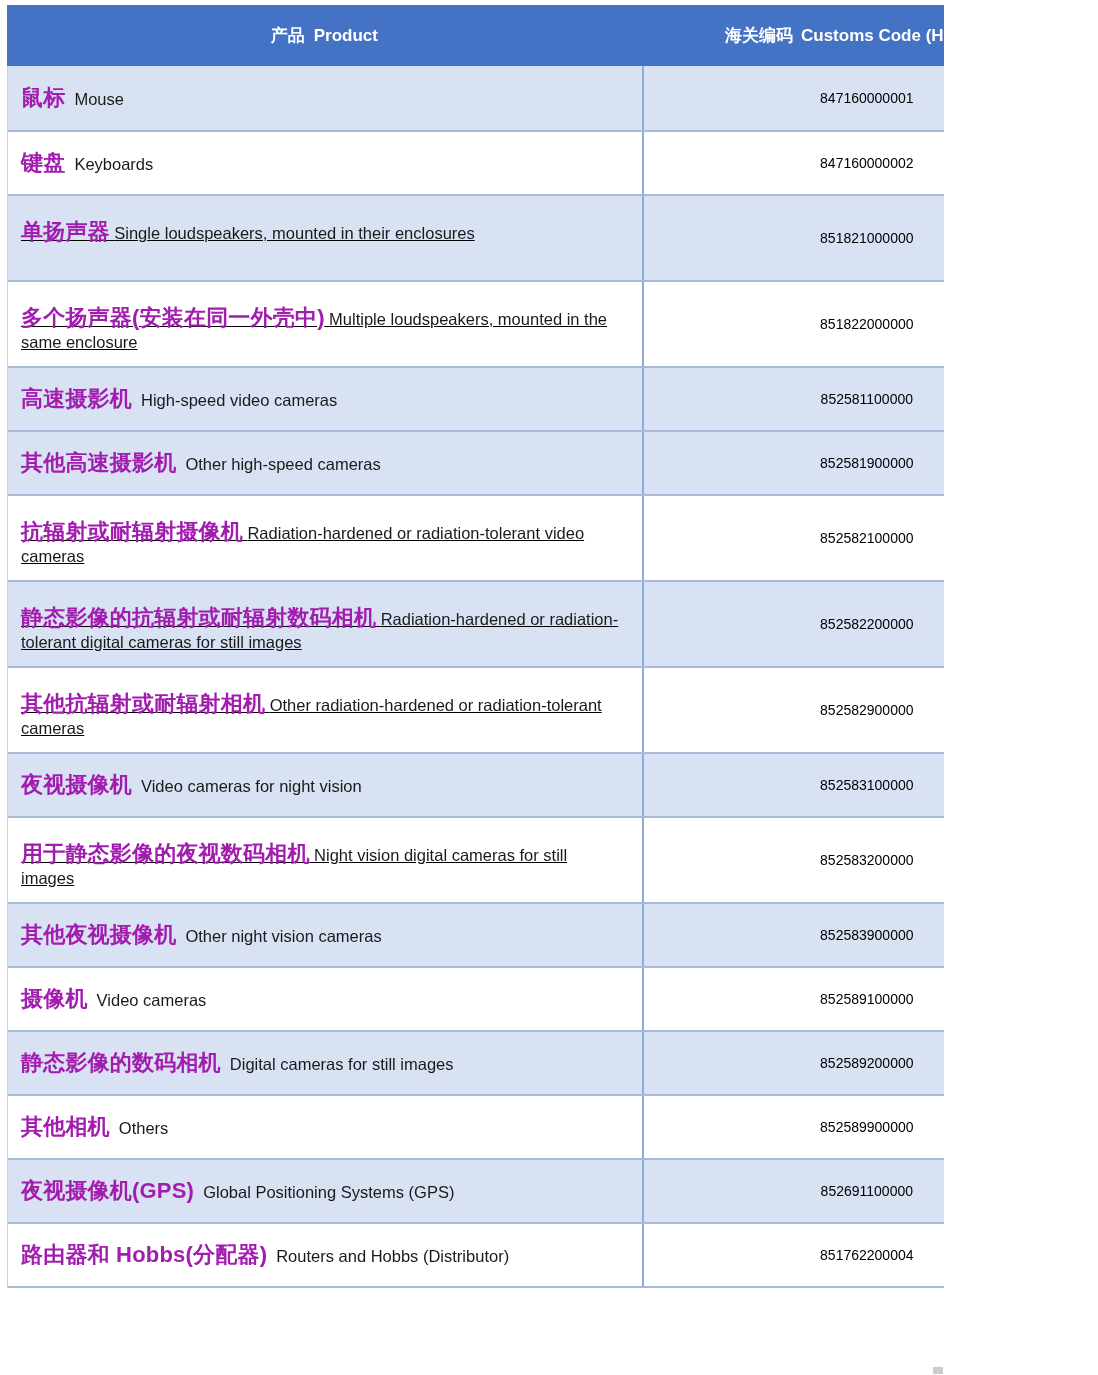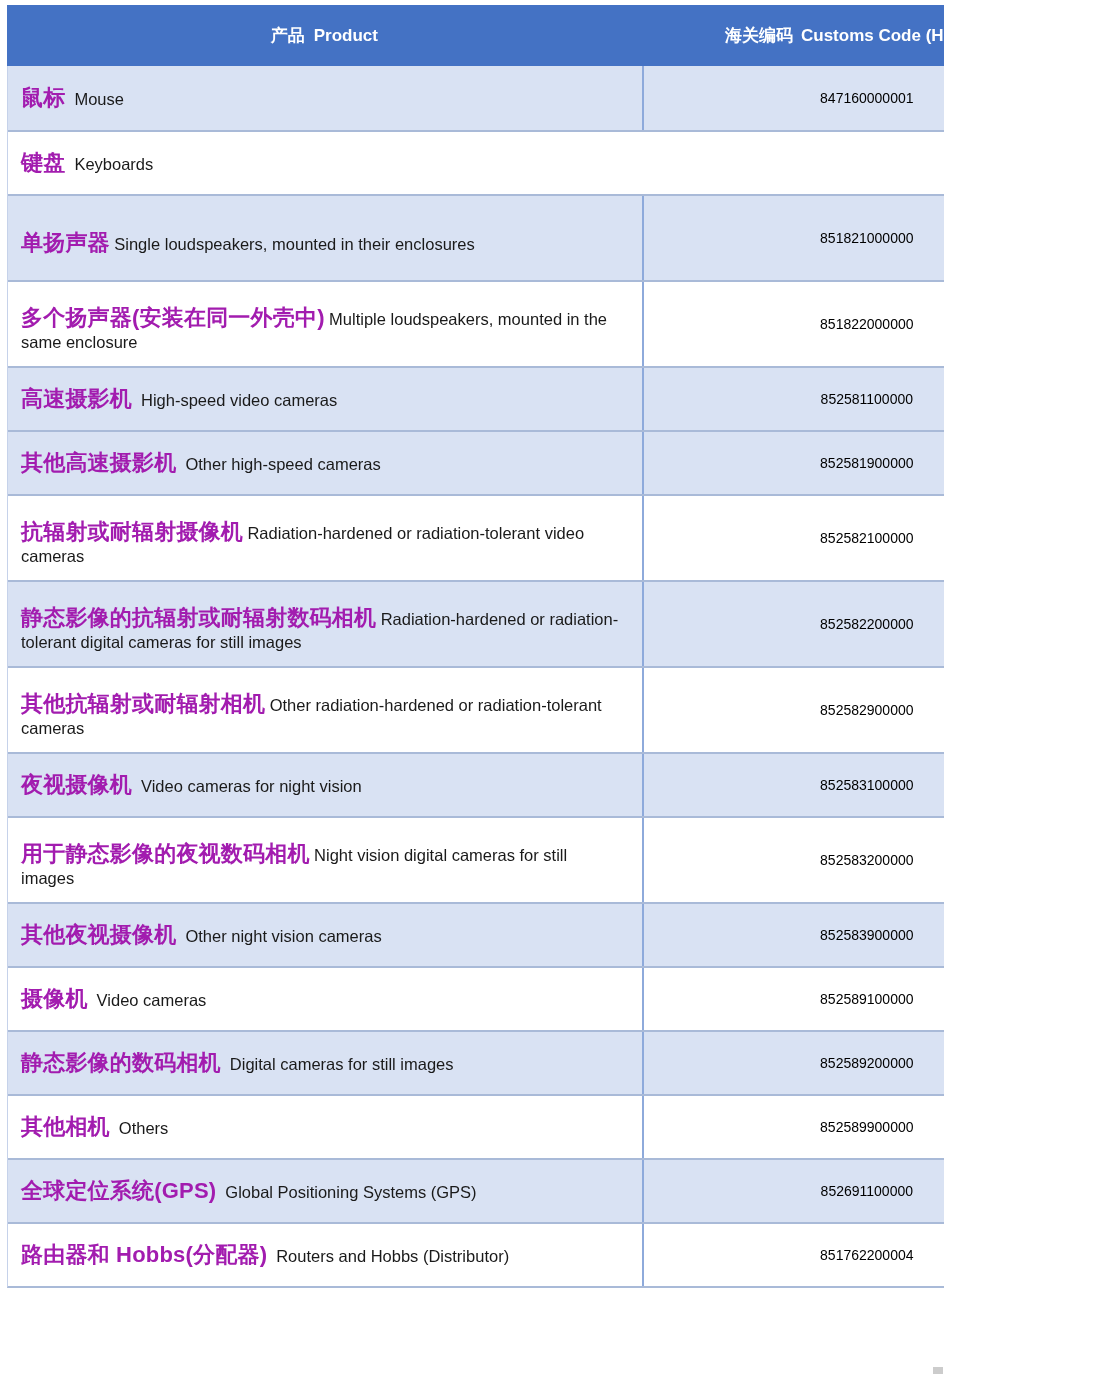"847160000002" div.cell-code { html: none -> <div> <span>847160000002</span> </div> }
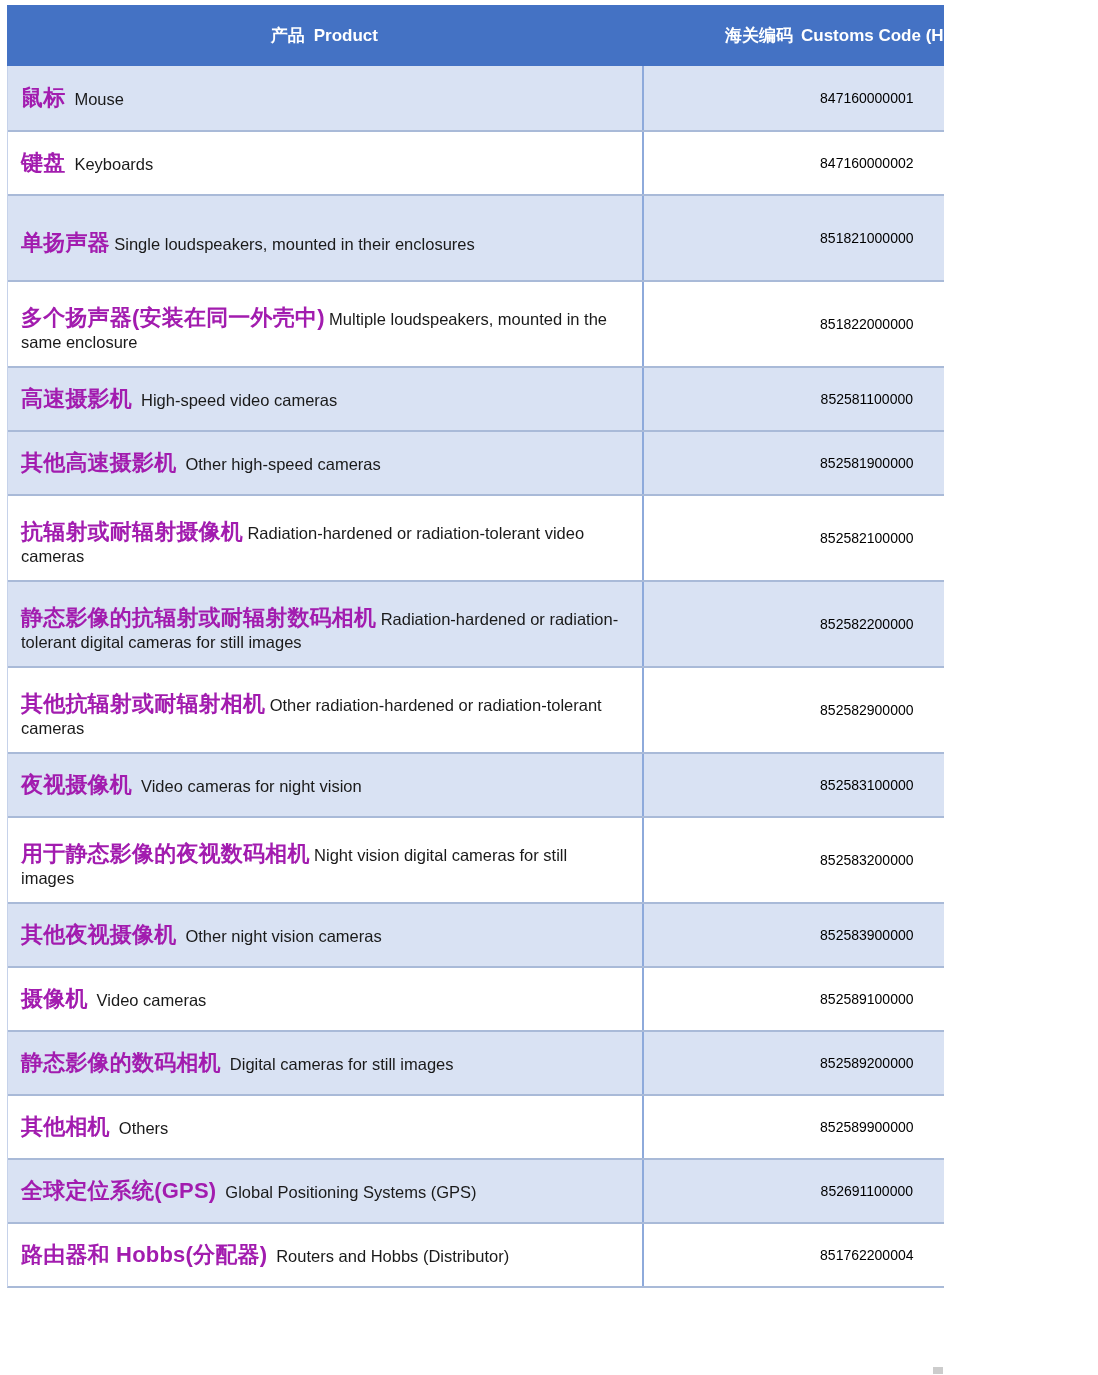"单扬声器 Single loudspeakers, mounted in" .row.stacked .cell-product { justify-content: center -> flex-start; text-decoration: none -> underline }
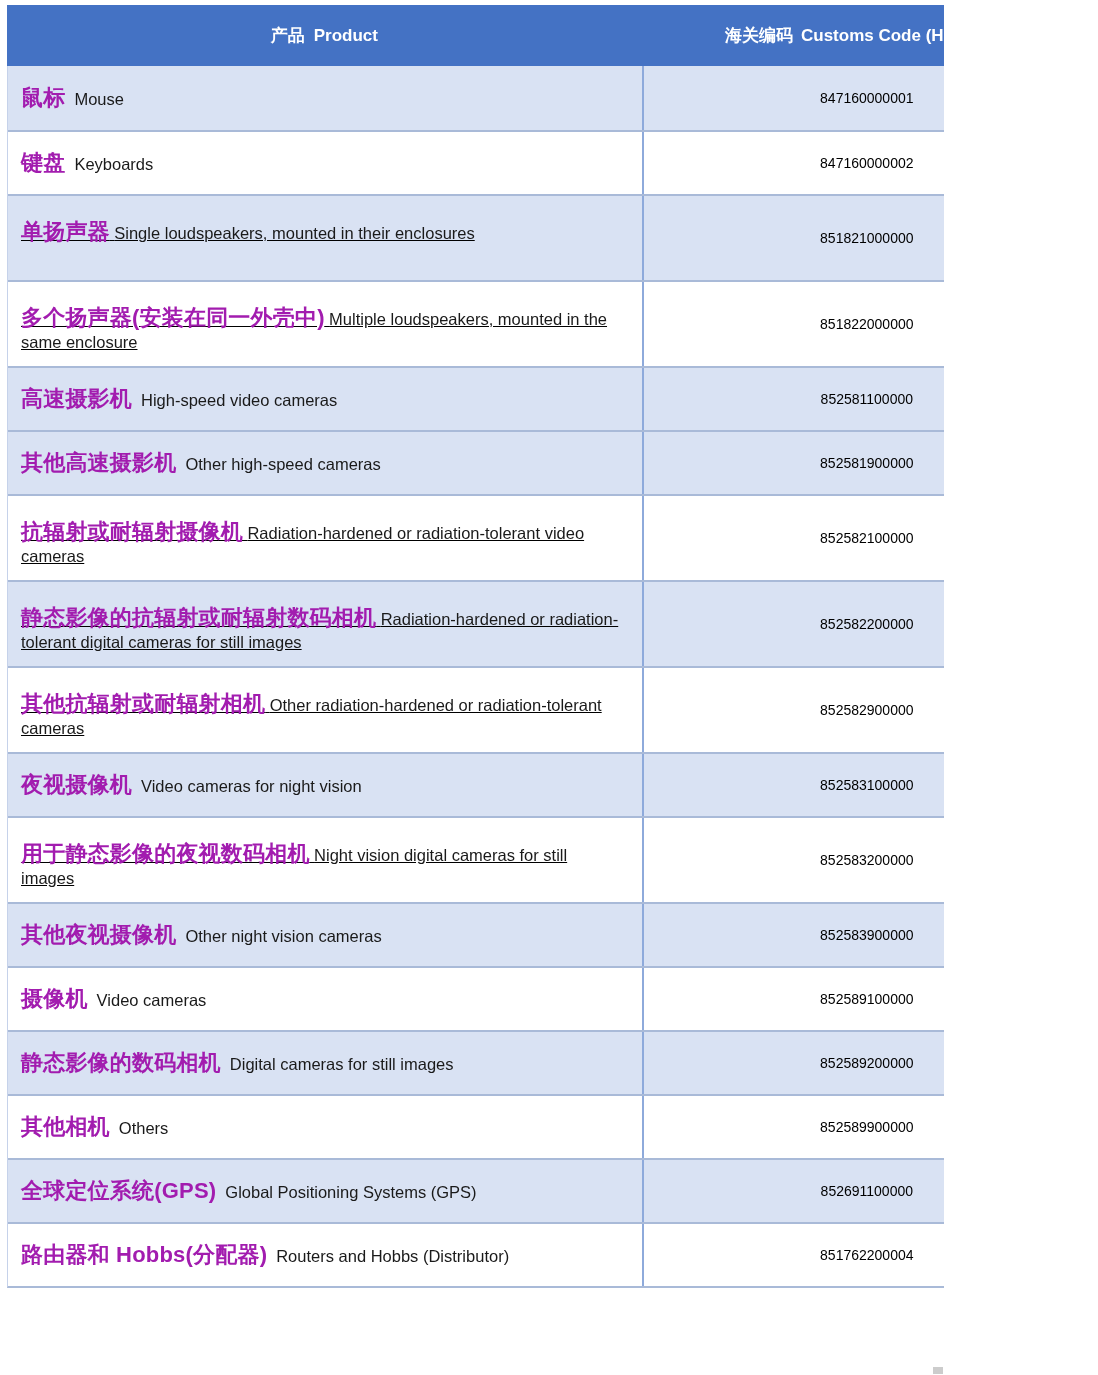"全球定位系统(GPS)" span.zh { text: 全球定位系统 -> 夜视摄像机 }
